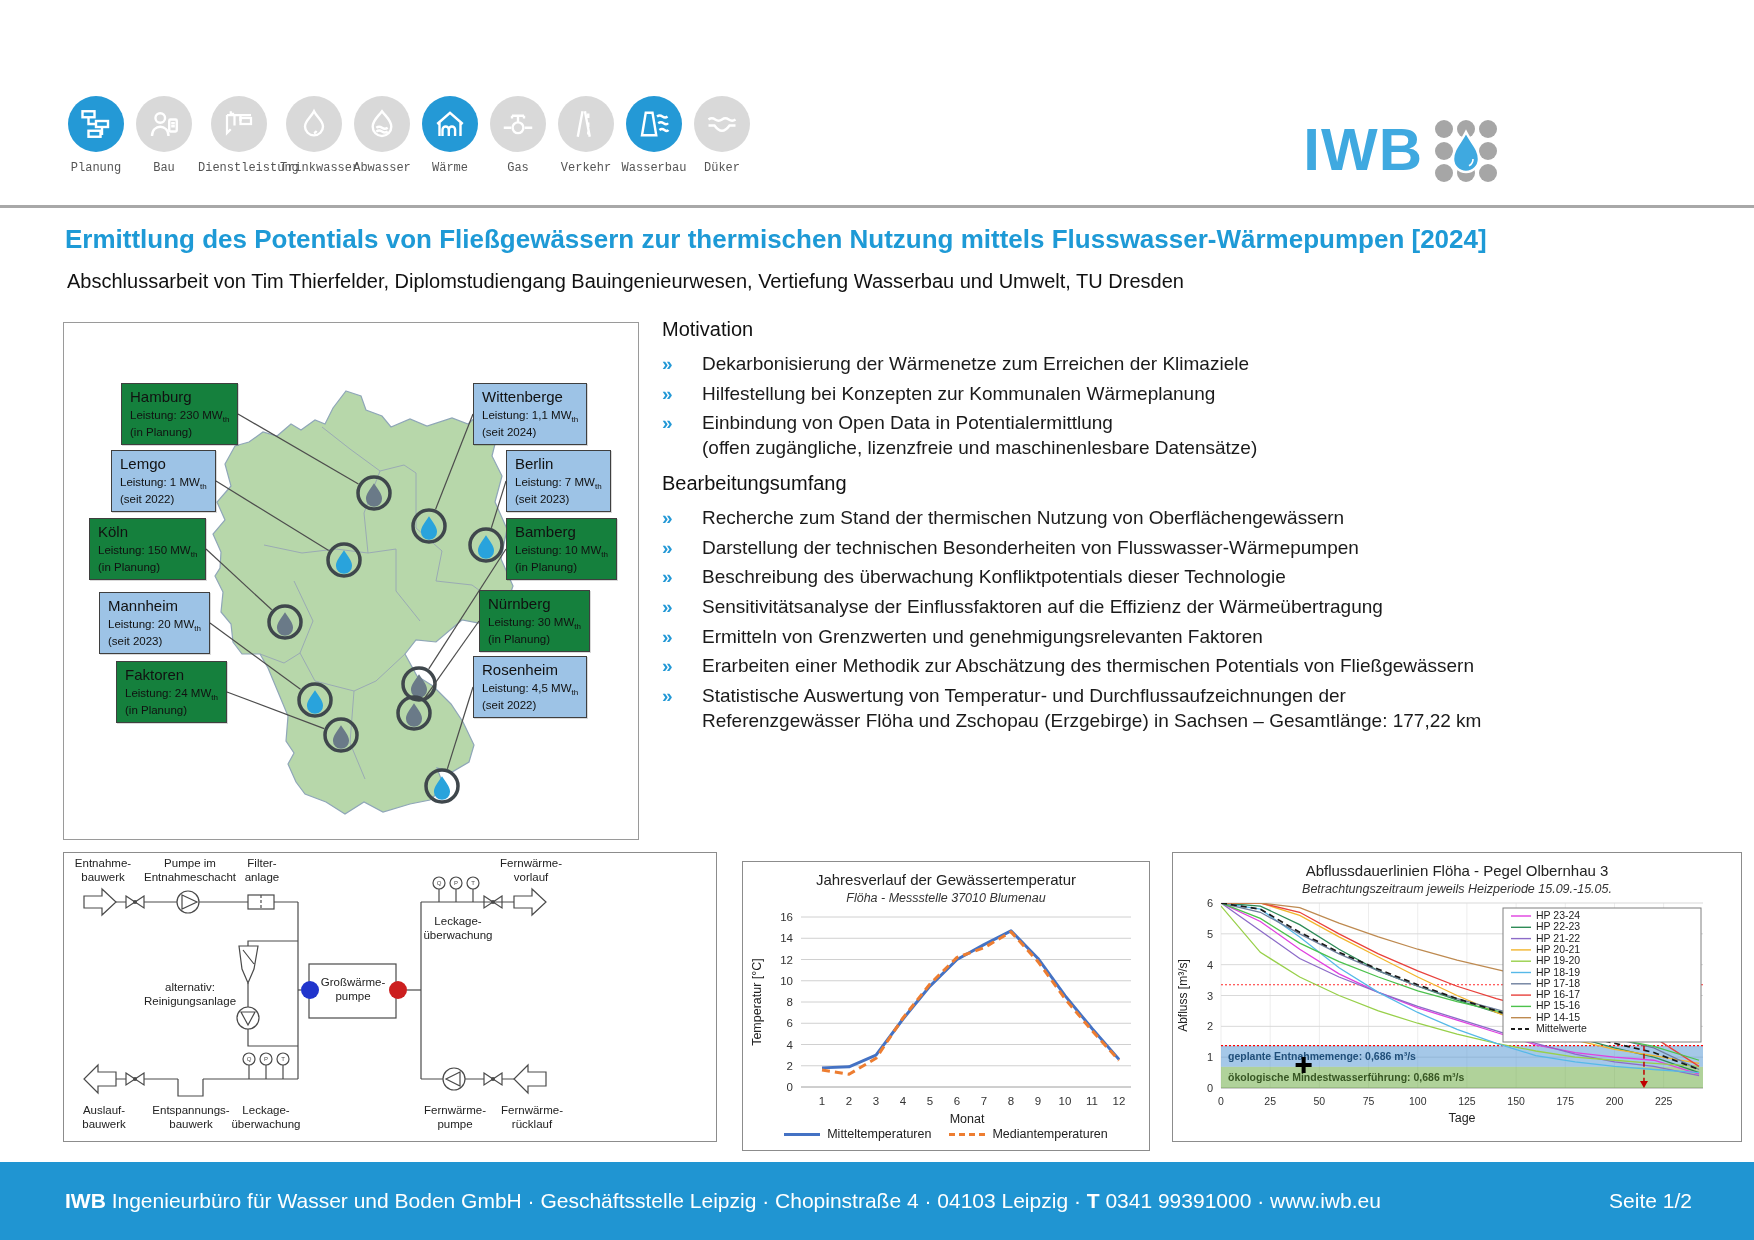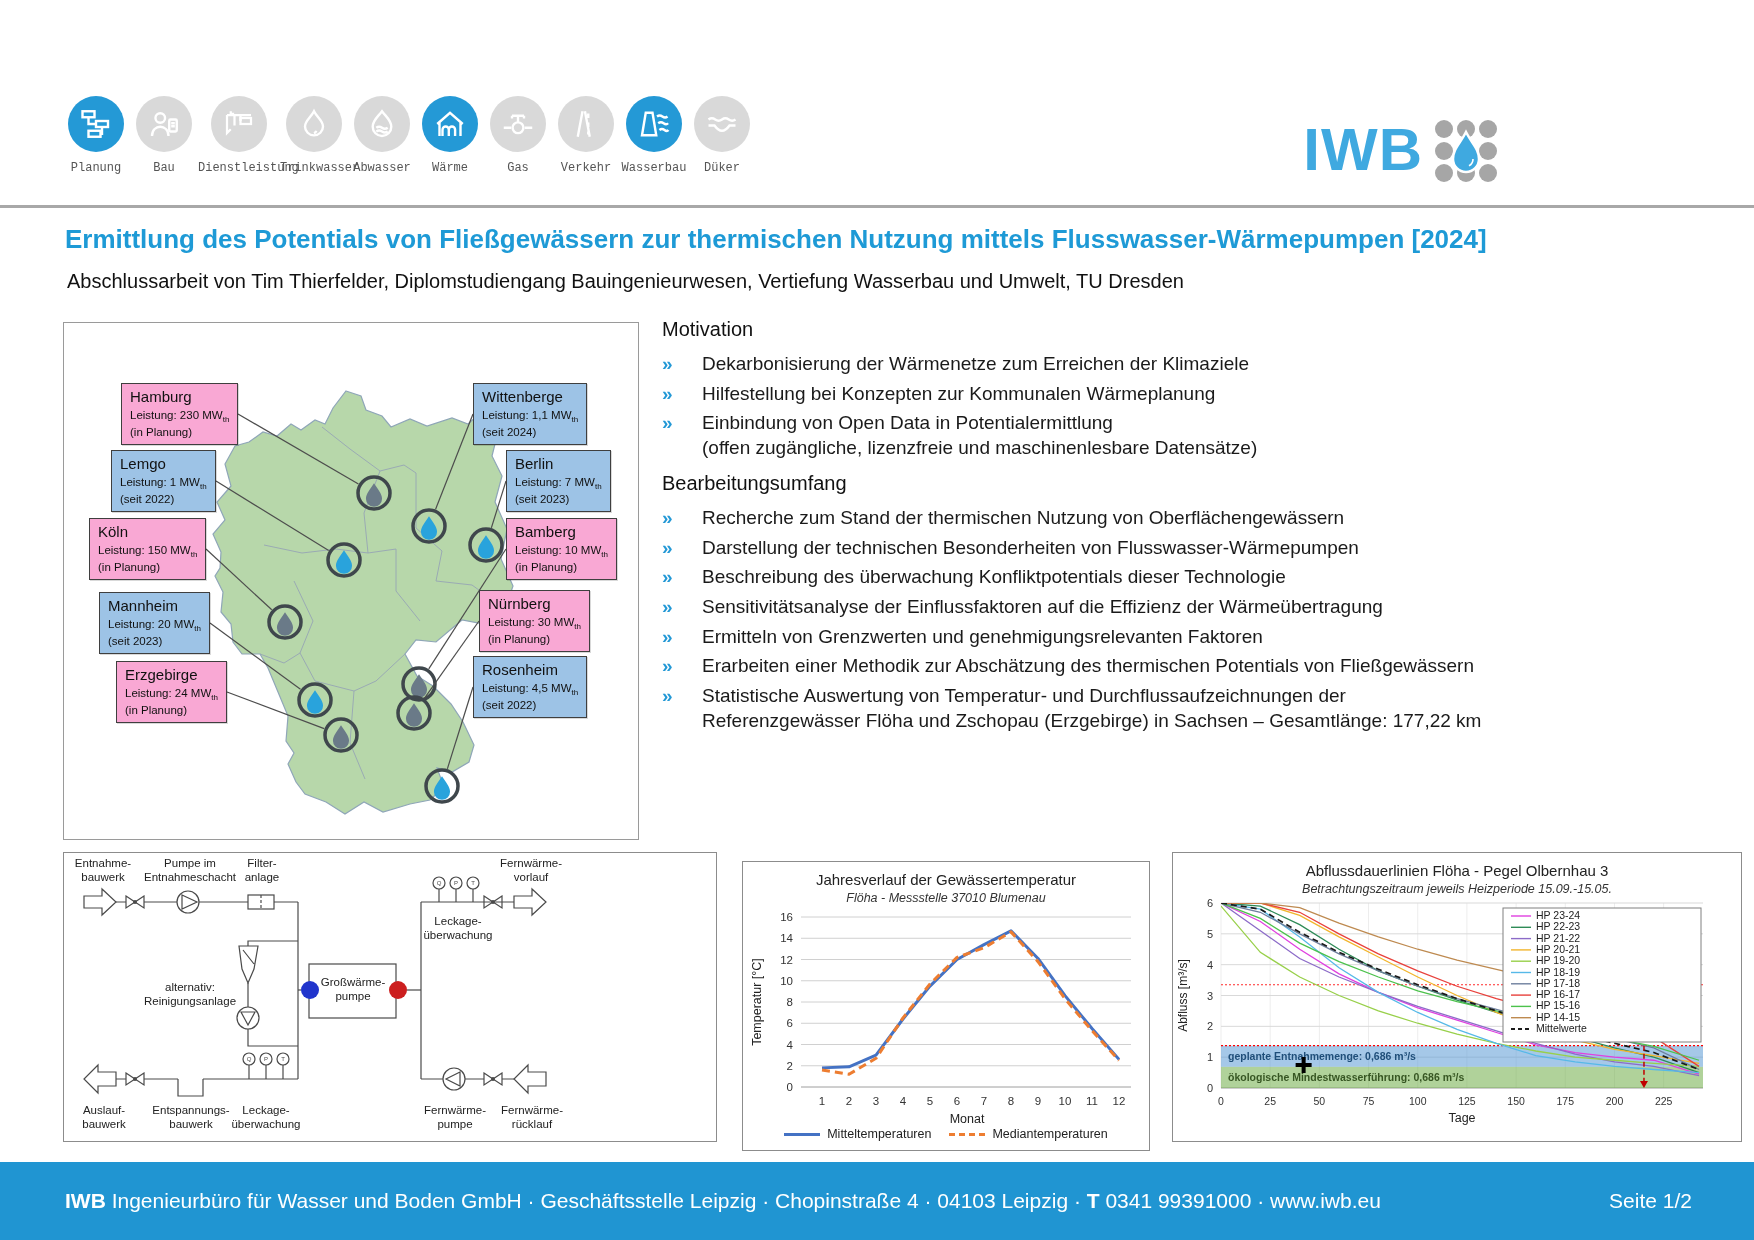"Hamburg" .city-box.planned { background: #f9a8d4 -> #15803d }
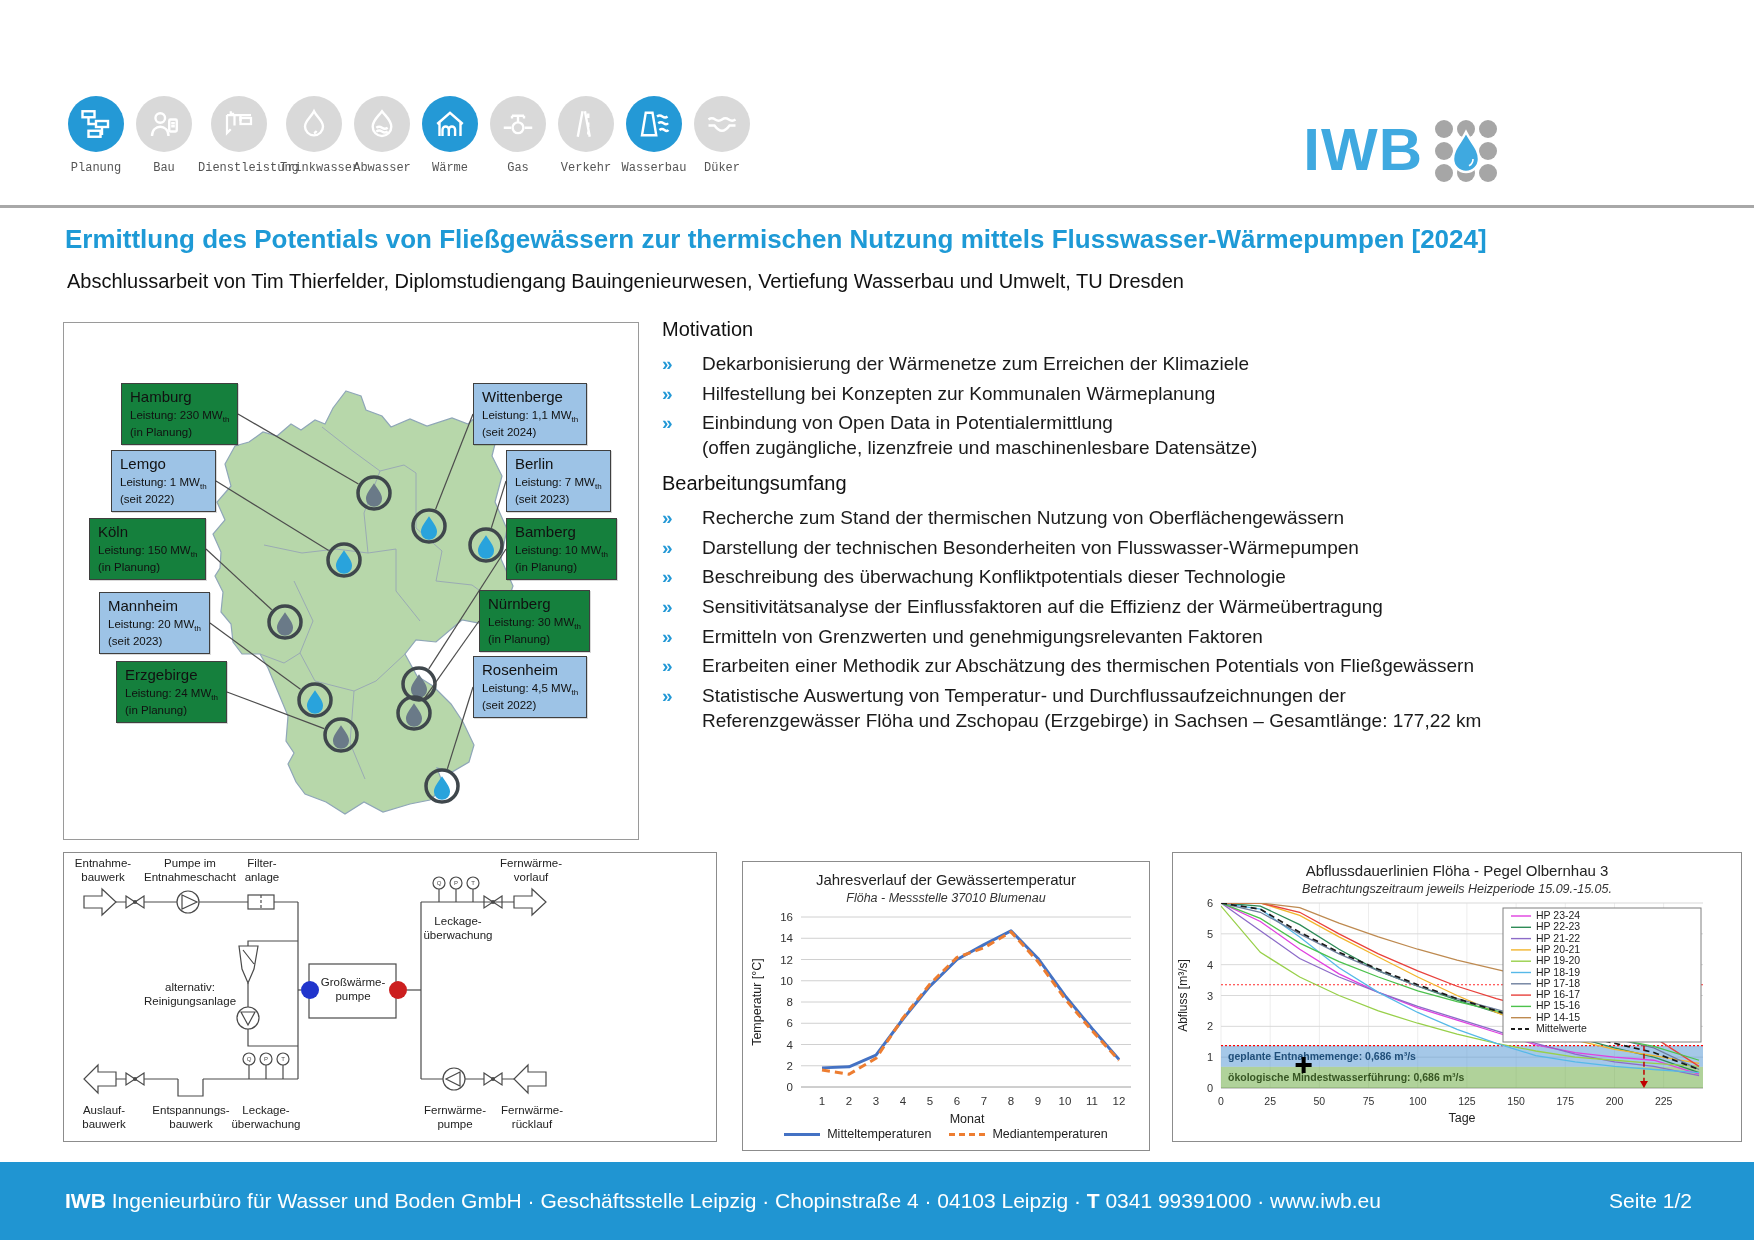"Erzgebirge" div.cname { text: Erzgebirge -> Faktoren }
